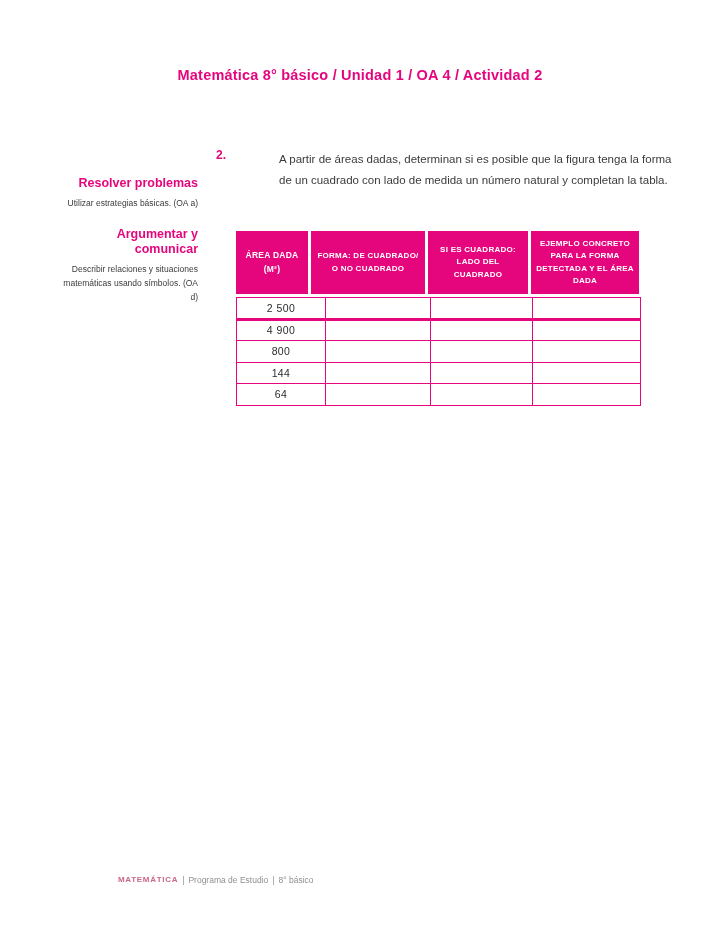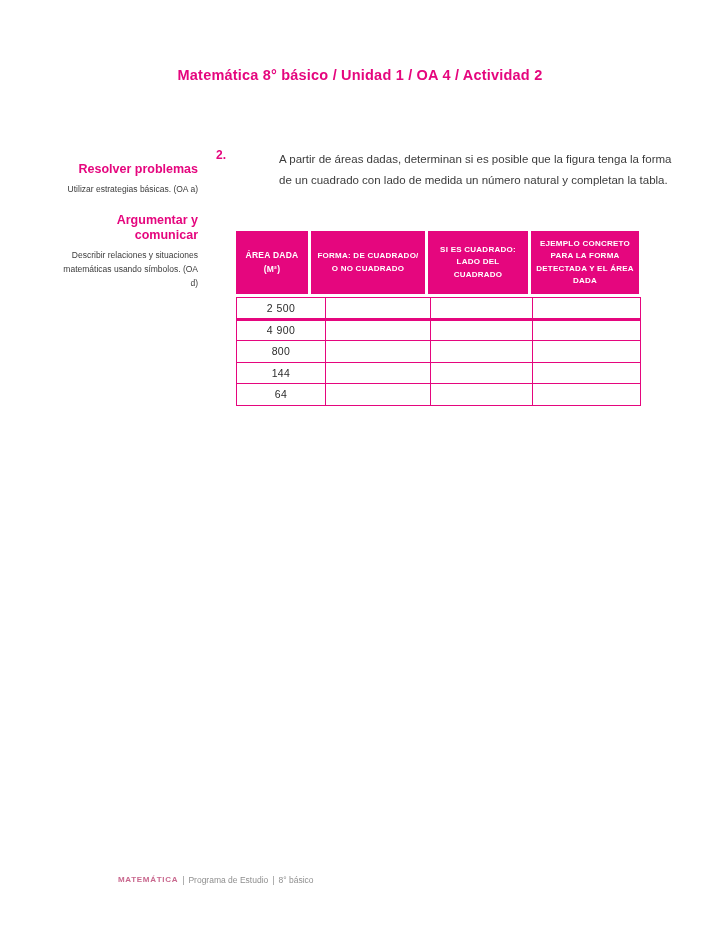"Resolver problemas" .sidebar { top: 162px -> 176px }
